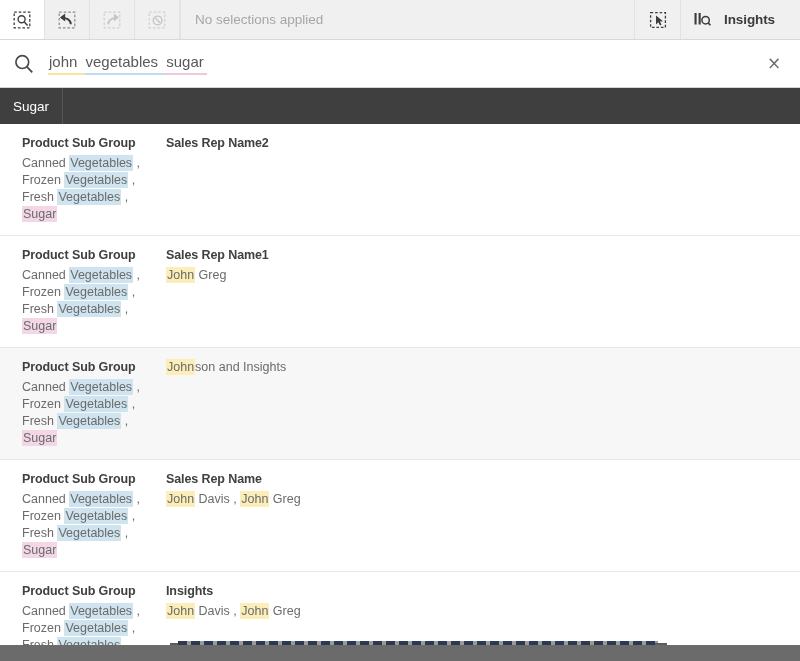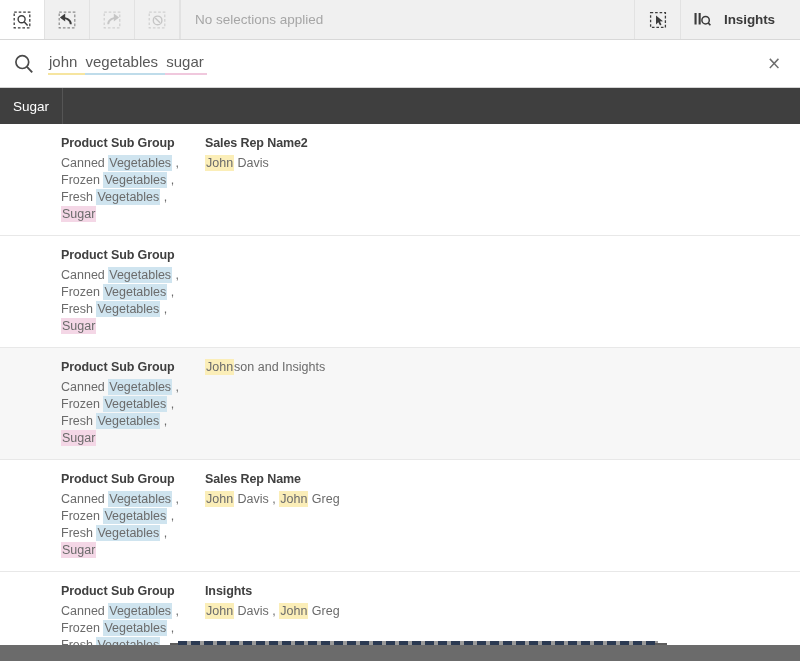"Product Sub Group" .rescol.c1 { margin-left: 39px -> none }
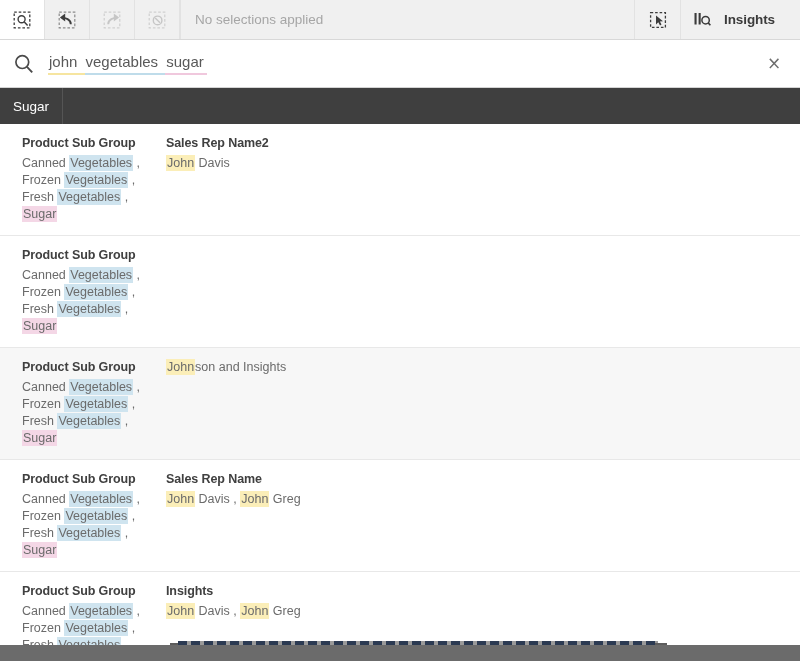"John Davis" div.res-values { html: <div><span>John</span><span> Davis</span></div> -> none }
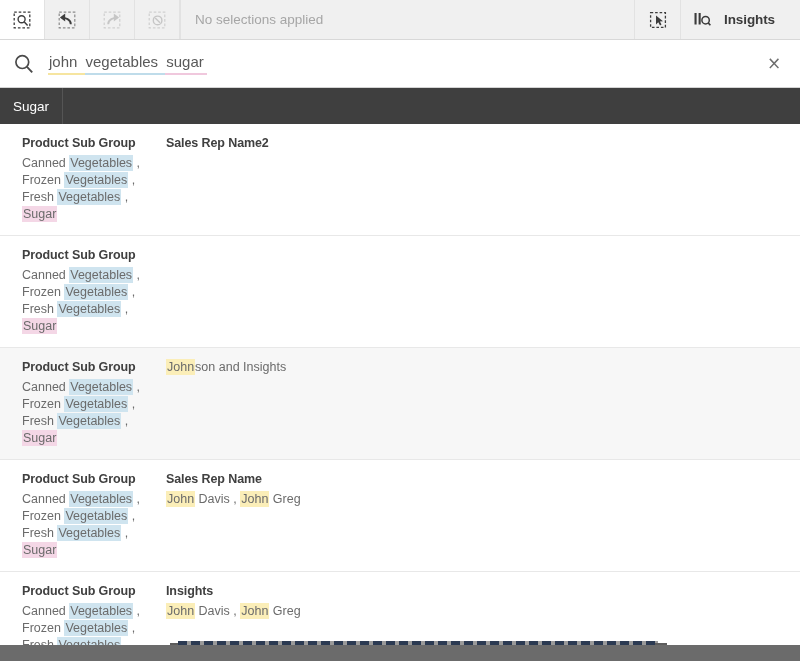"Sales Rep Name1" div.rescol { html: none -> <div> <div>Sales Rep Name1</div> <div><span>John</span><span> Greg</span></div> </div> }
